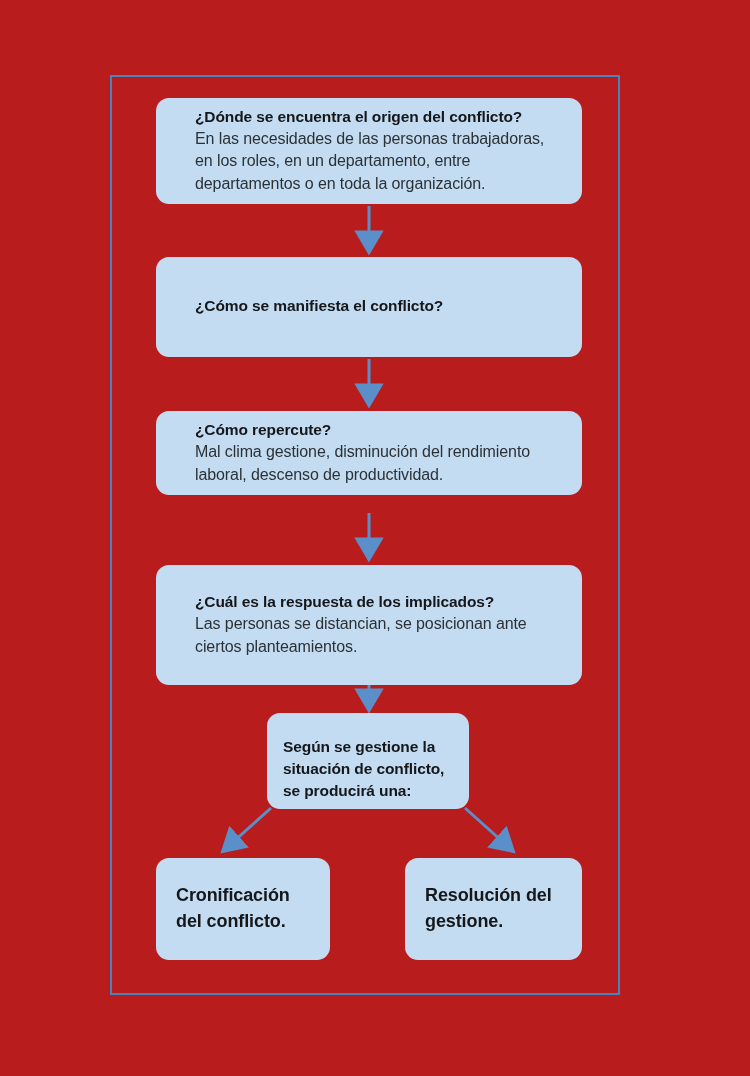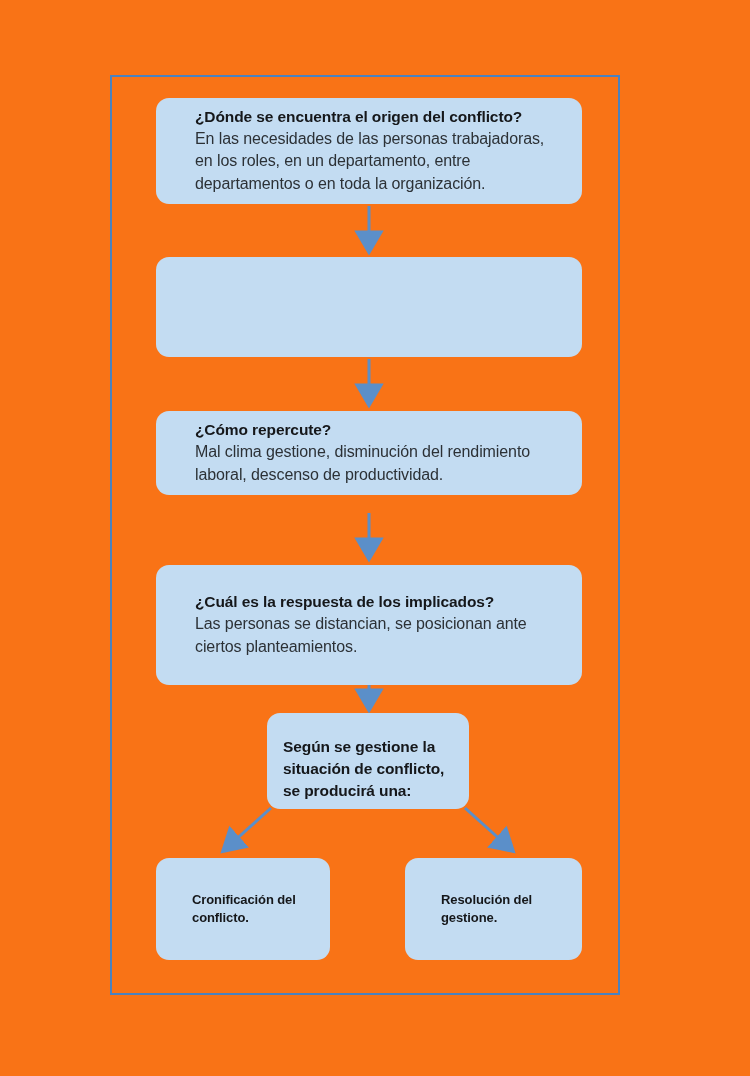"¿Dónde se encuentra el origen" #canvas { background: #f97316 -> #b91c1c }
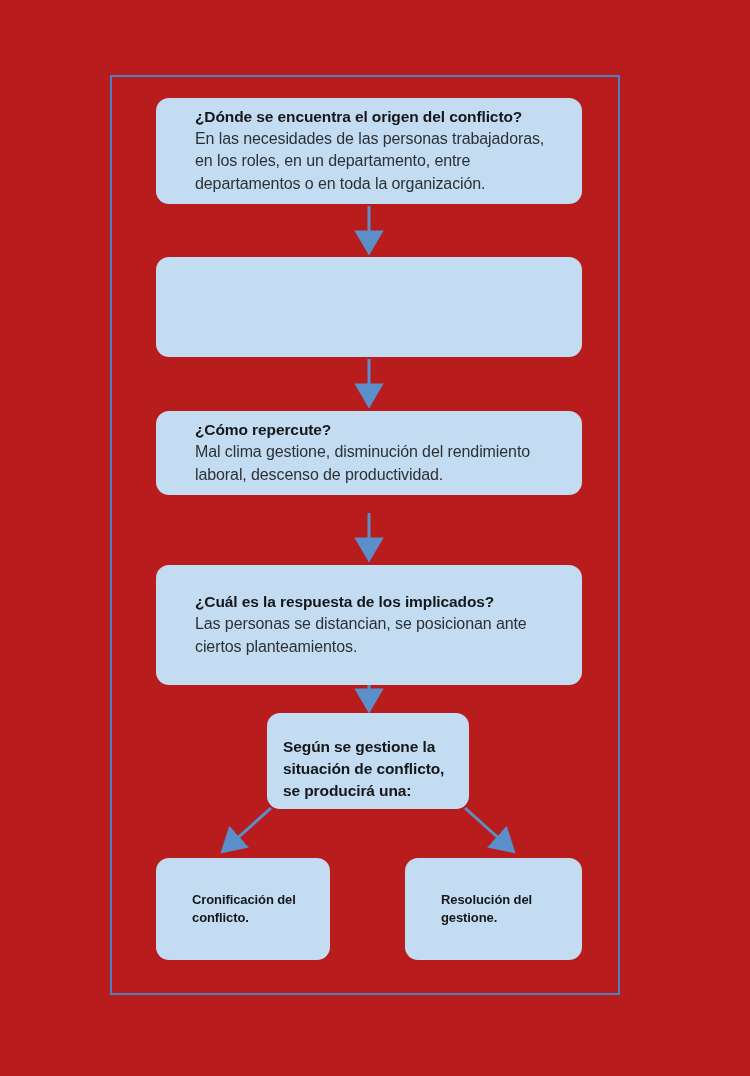"¿Cómo se manifiesta el conflicto?" p.title { html: none -> <p>¿Cómo se manifiesta el conflicto?</p> }
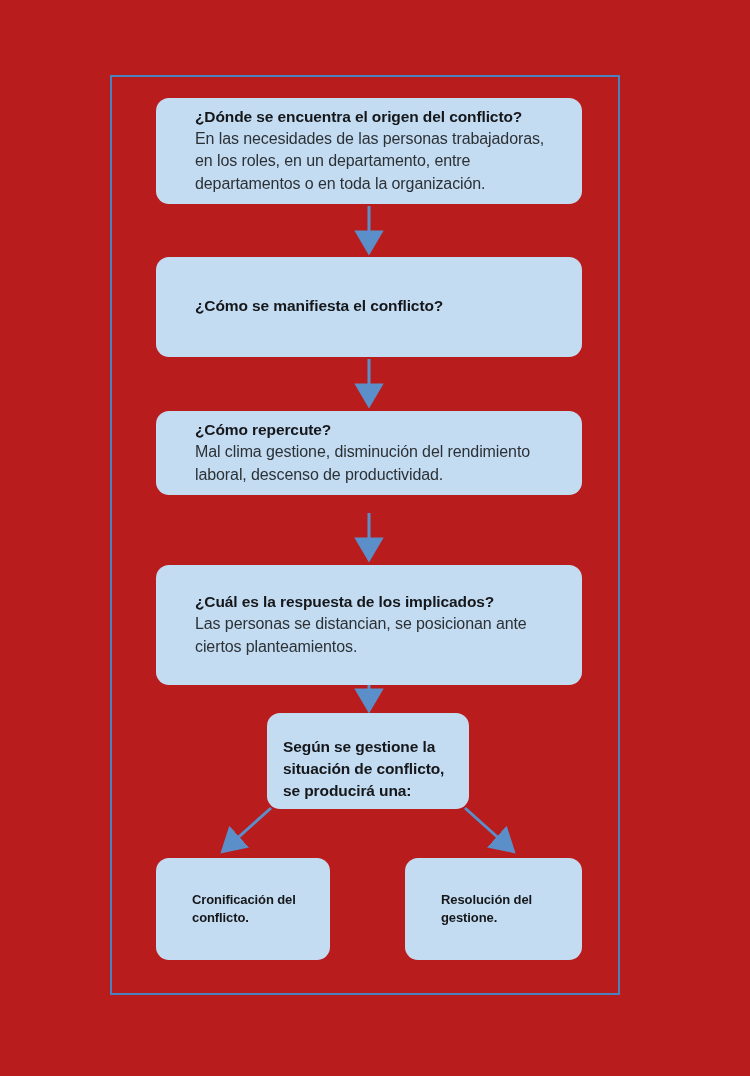"Cronificación del conflicto." .terminal .title { font-size: 13px -> 18px; margin: 16px -> 0 }
